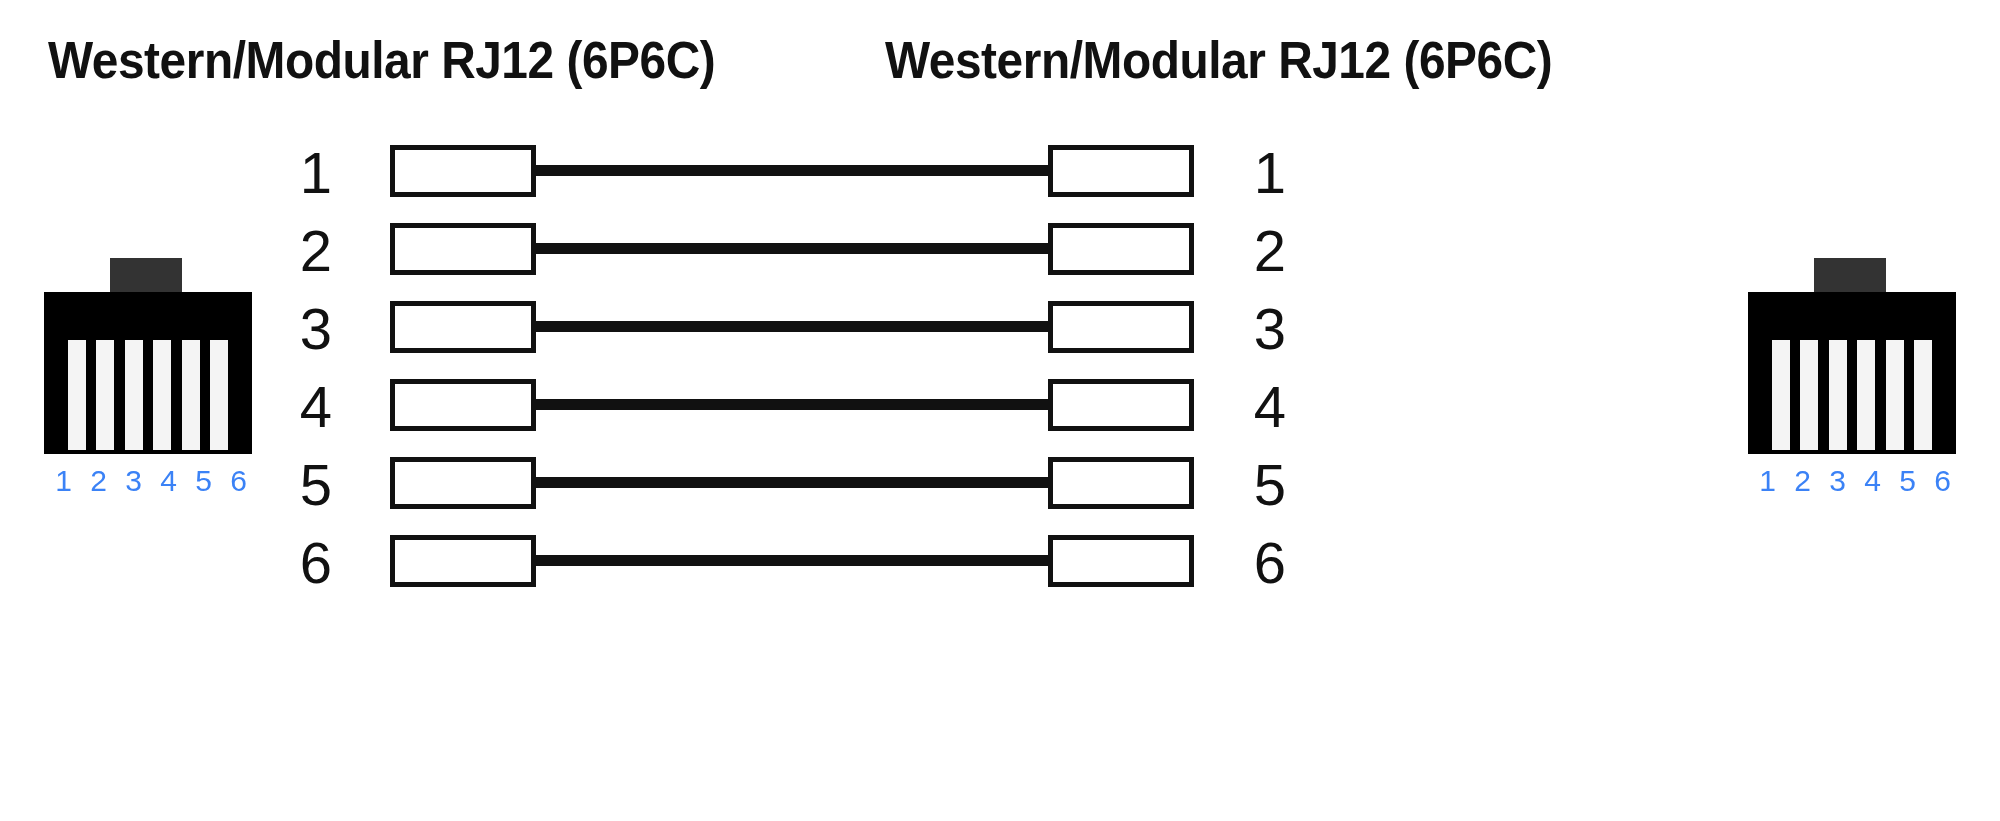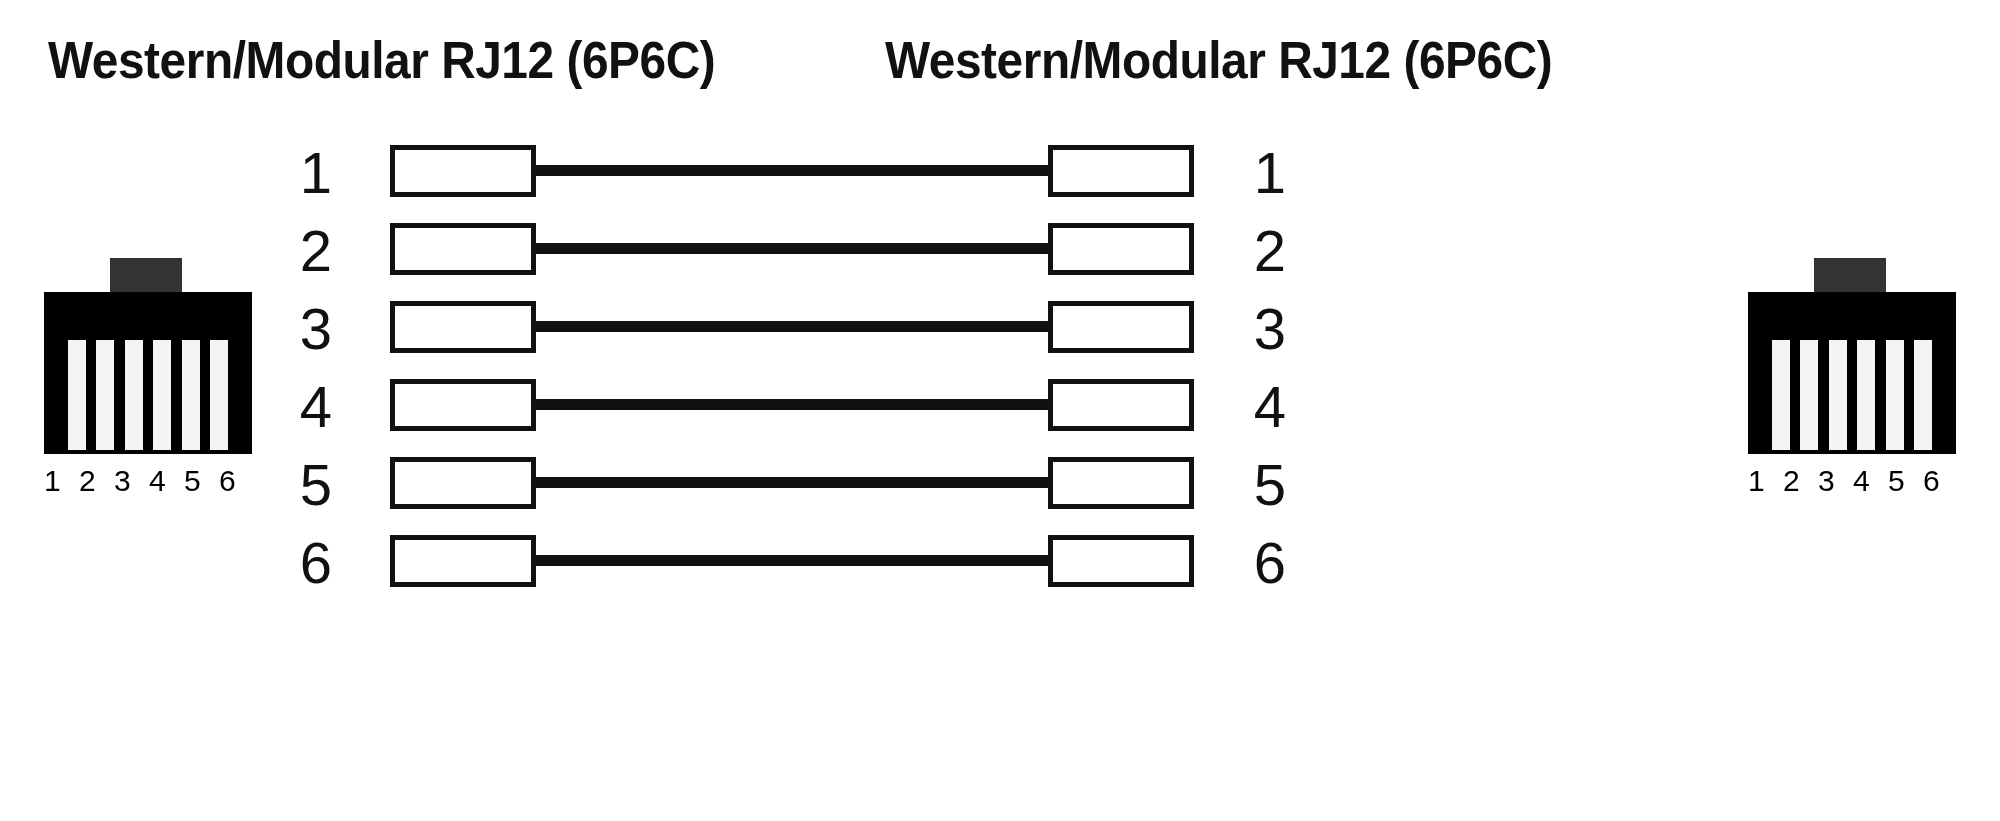"1 2 3 4 5" .jack-caption { color: #000000 -> #3b82f6; text-align: left -> right }
